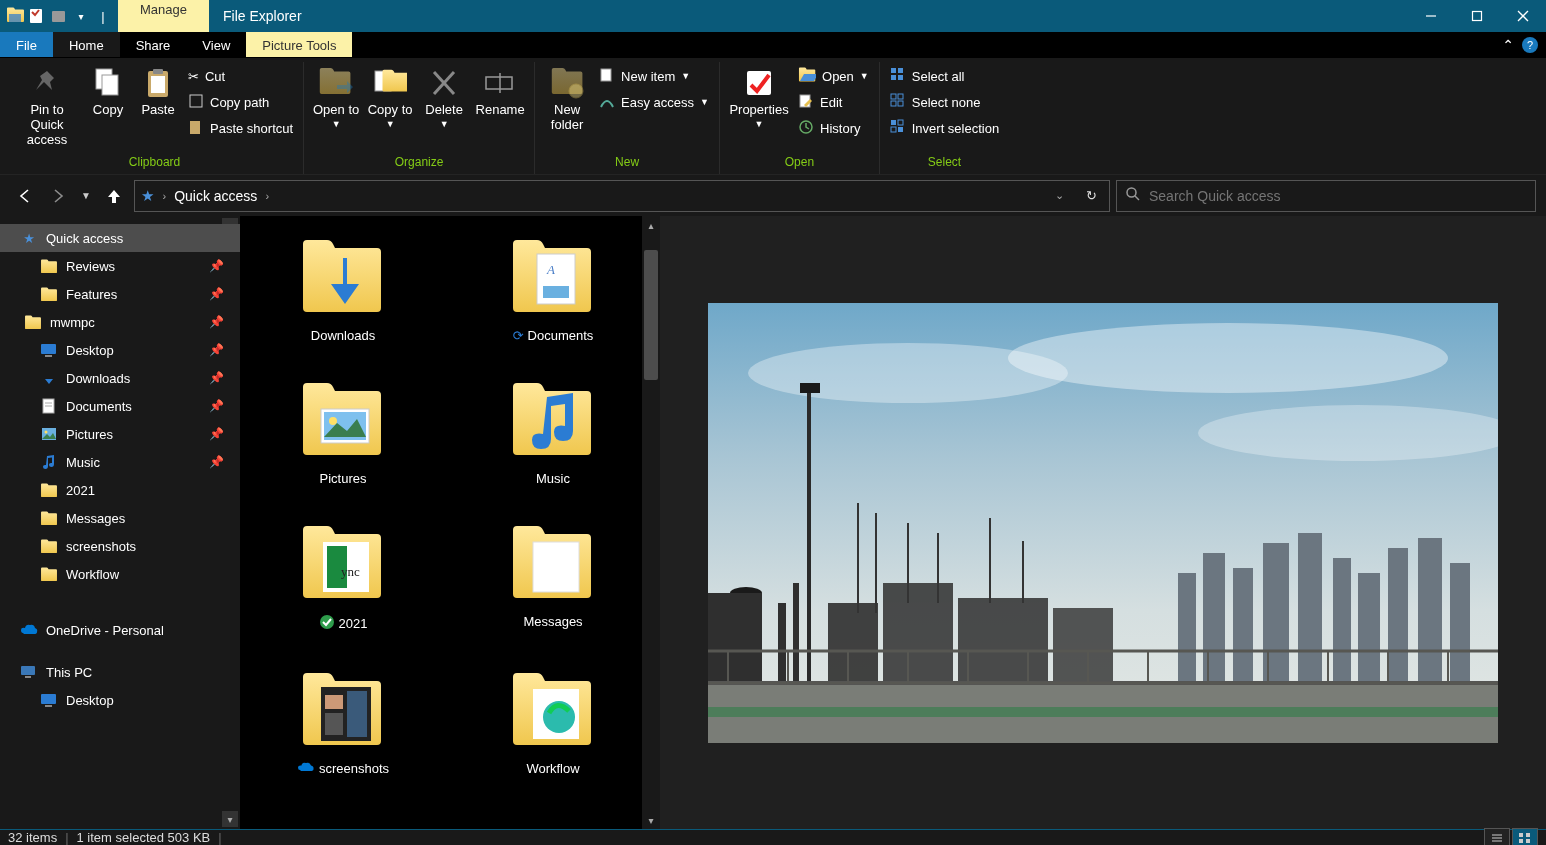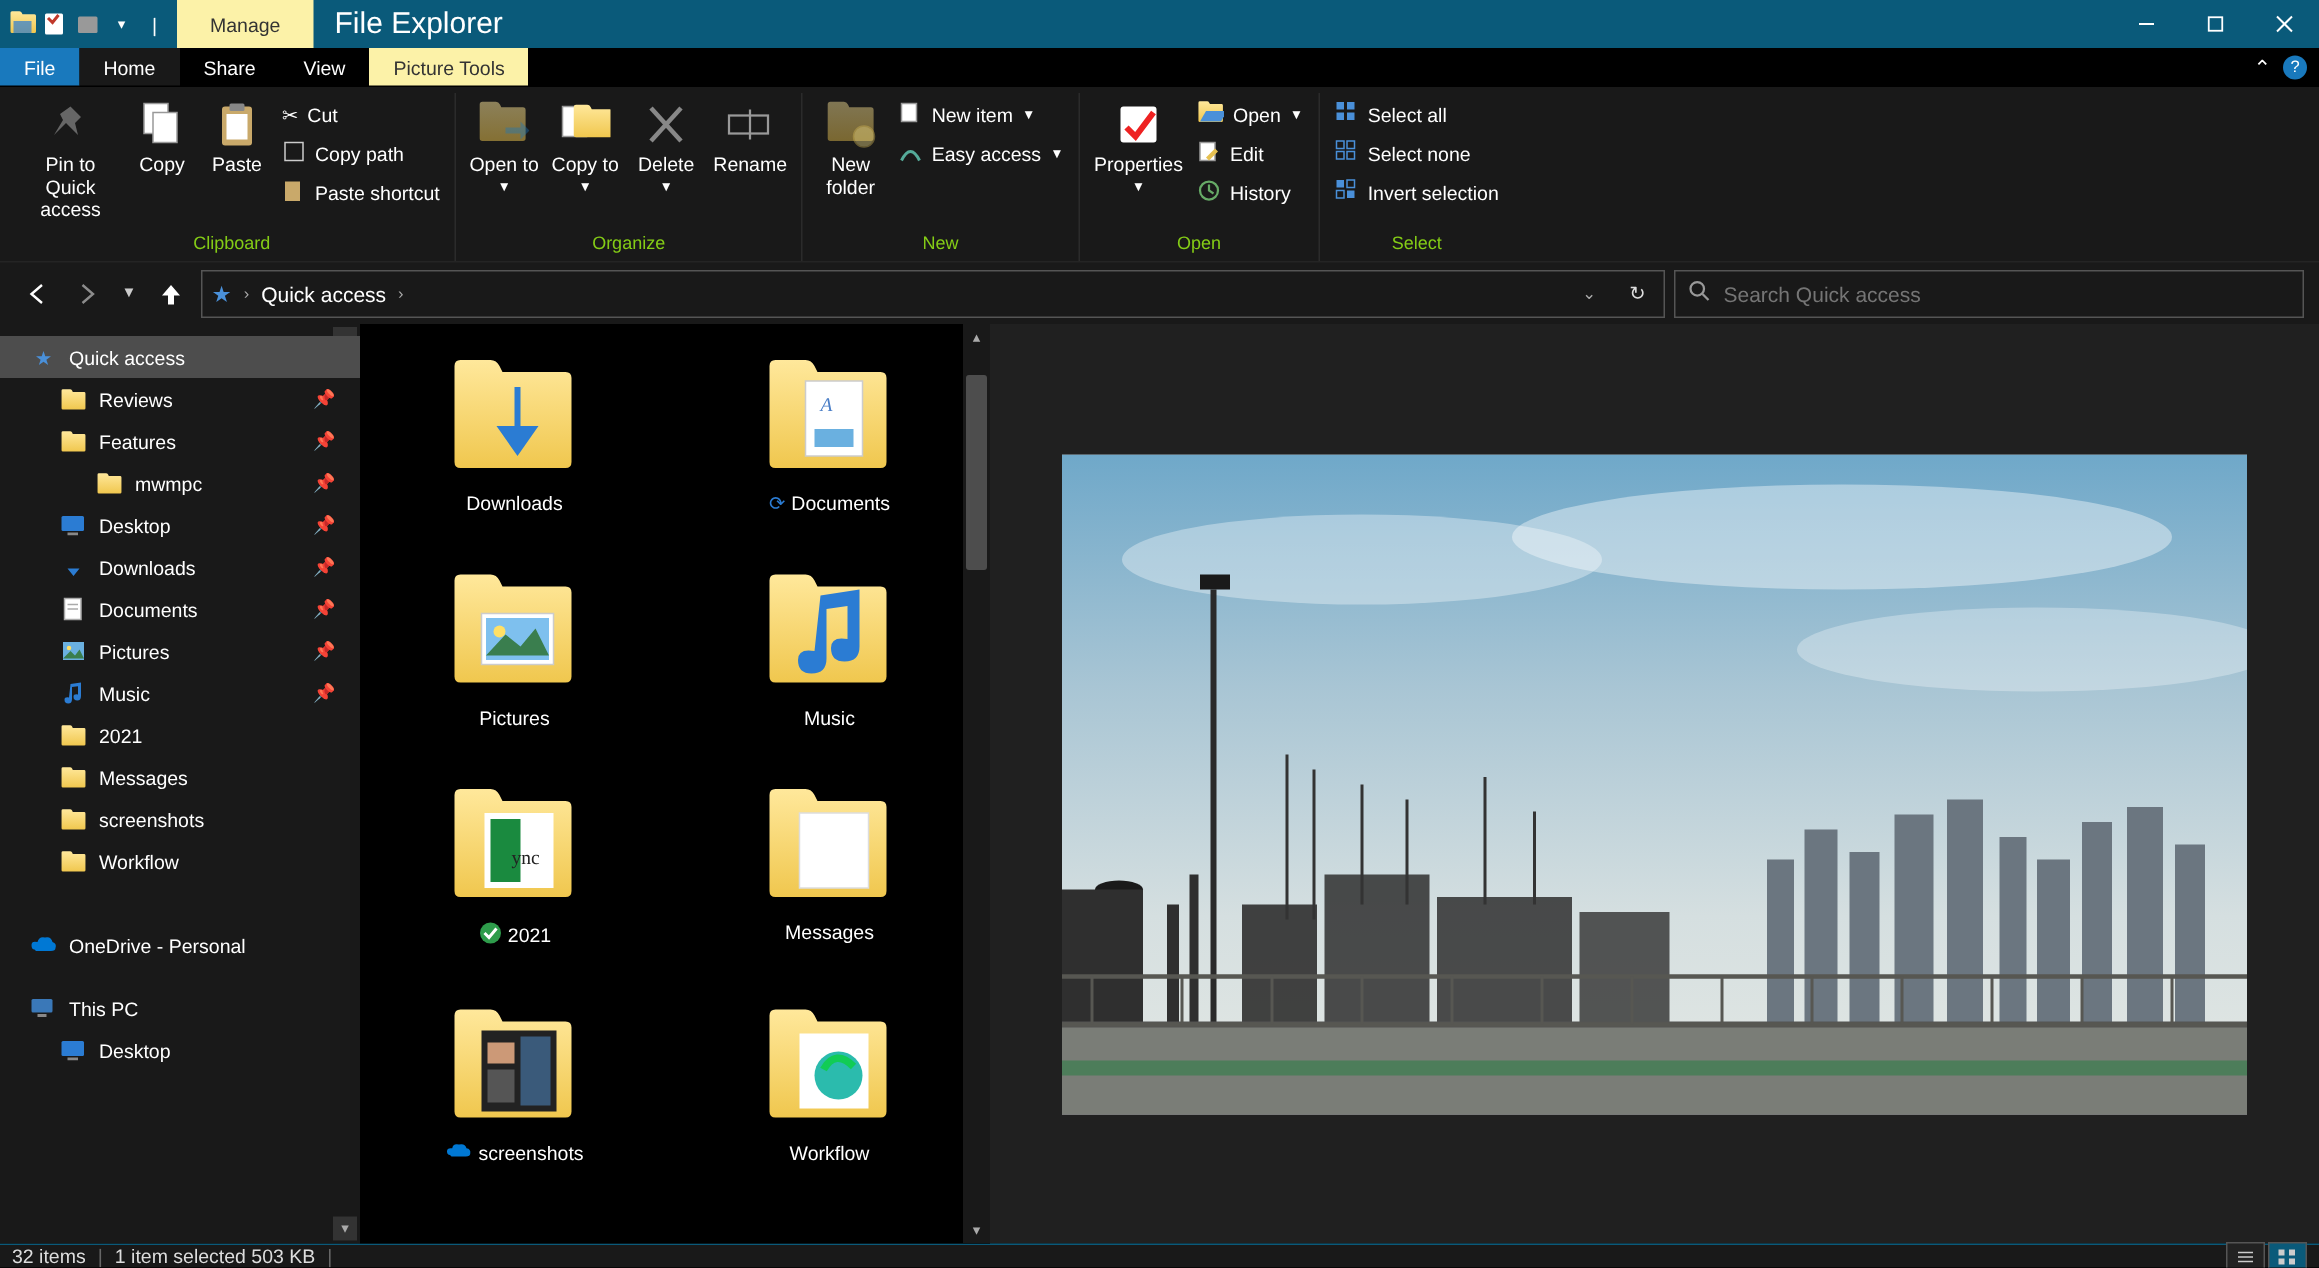"Manage" .titlebar .manage { justify-content: center -> flex-start }
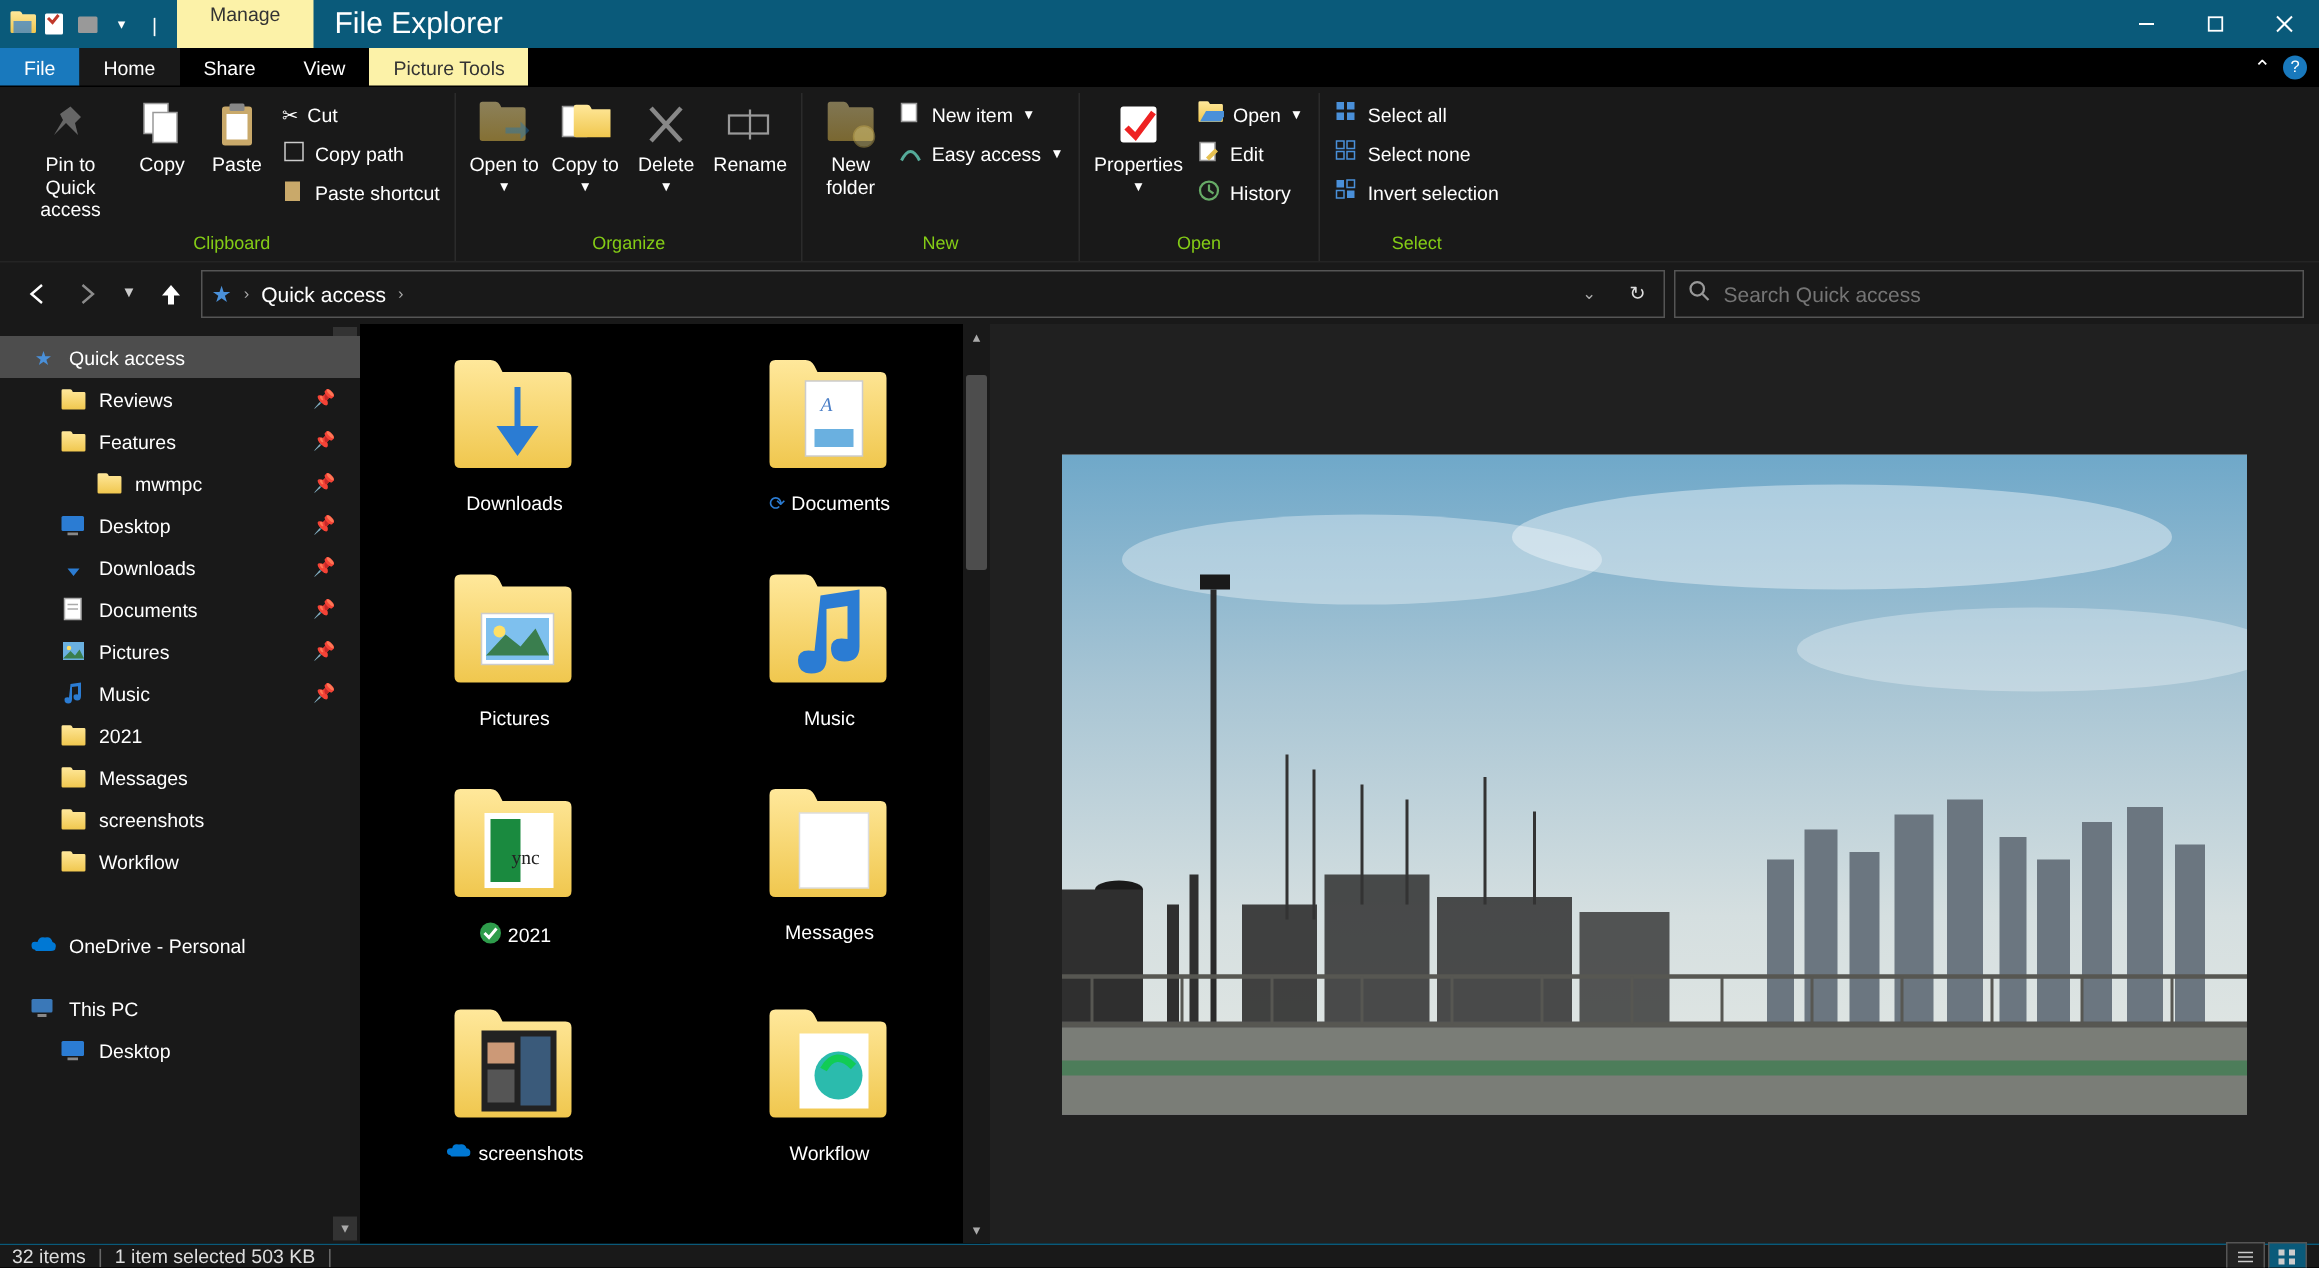"File Explorer" .titlebar .app-title { font-size: 20px -> 14px }
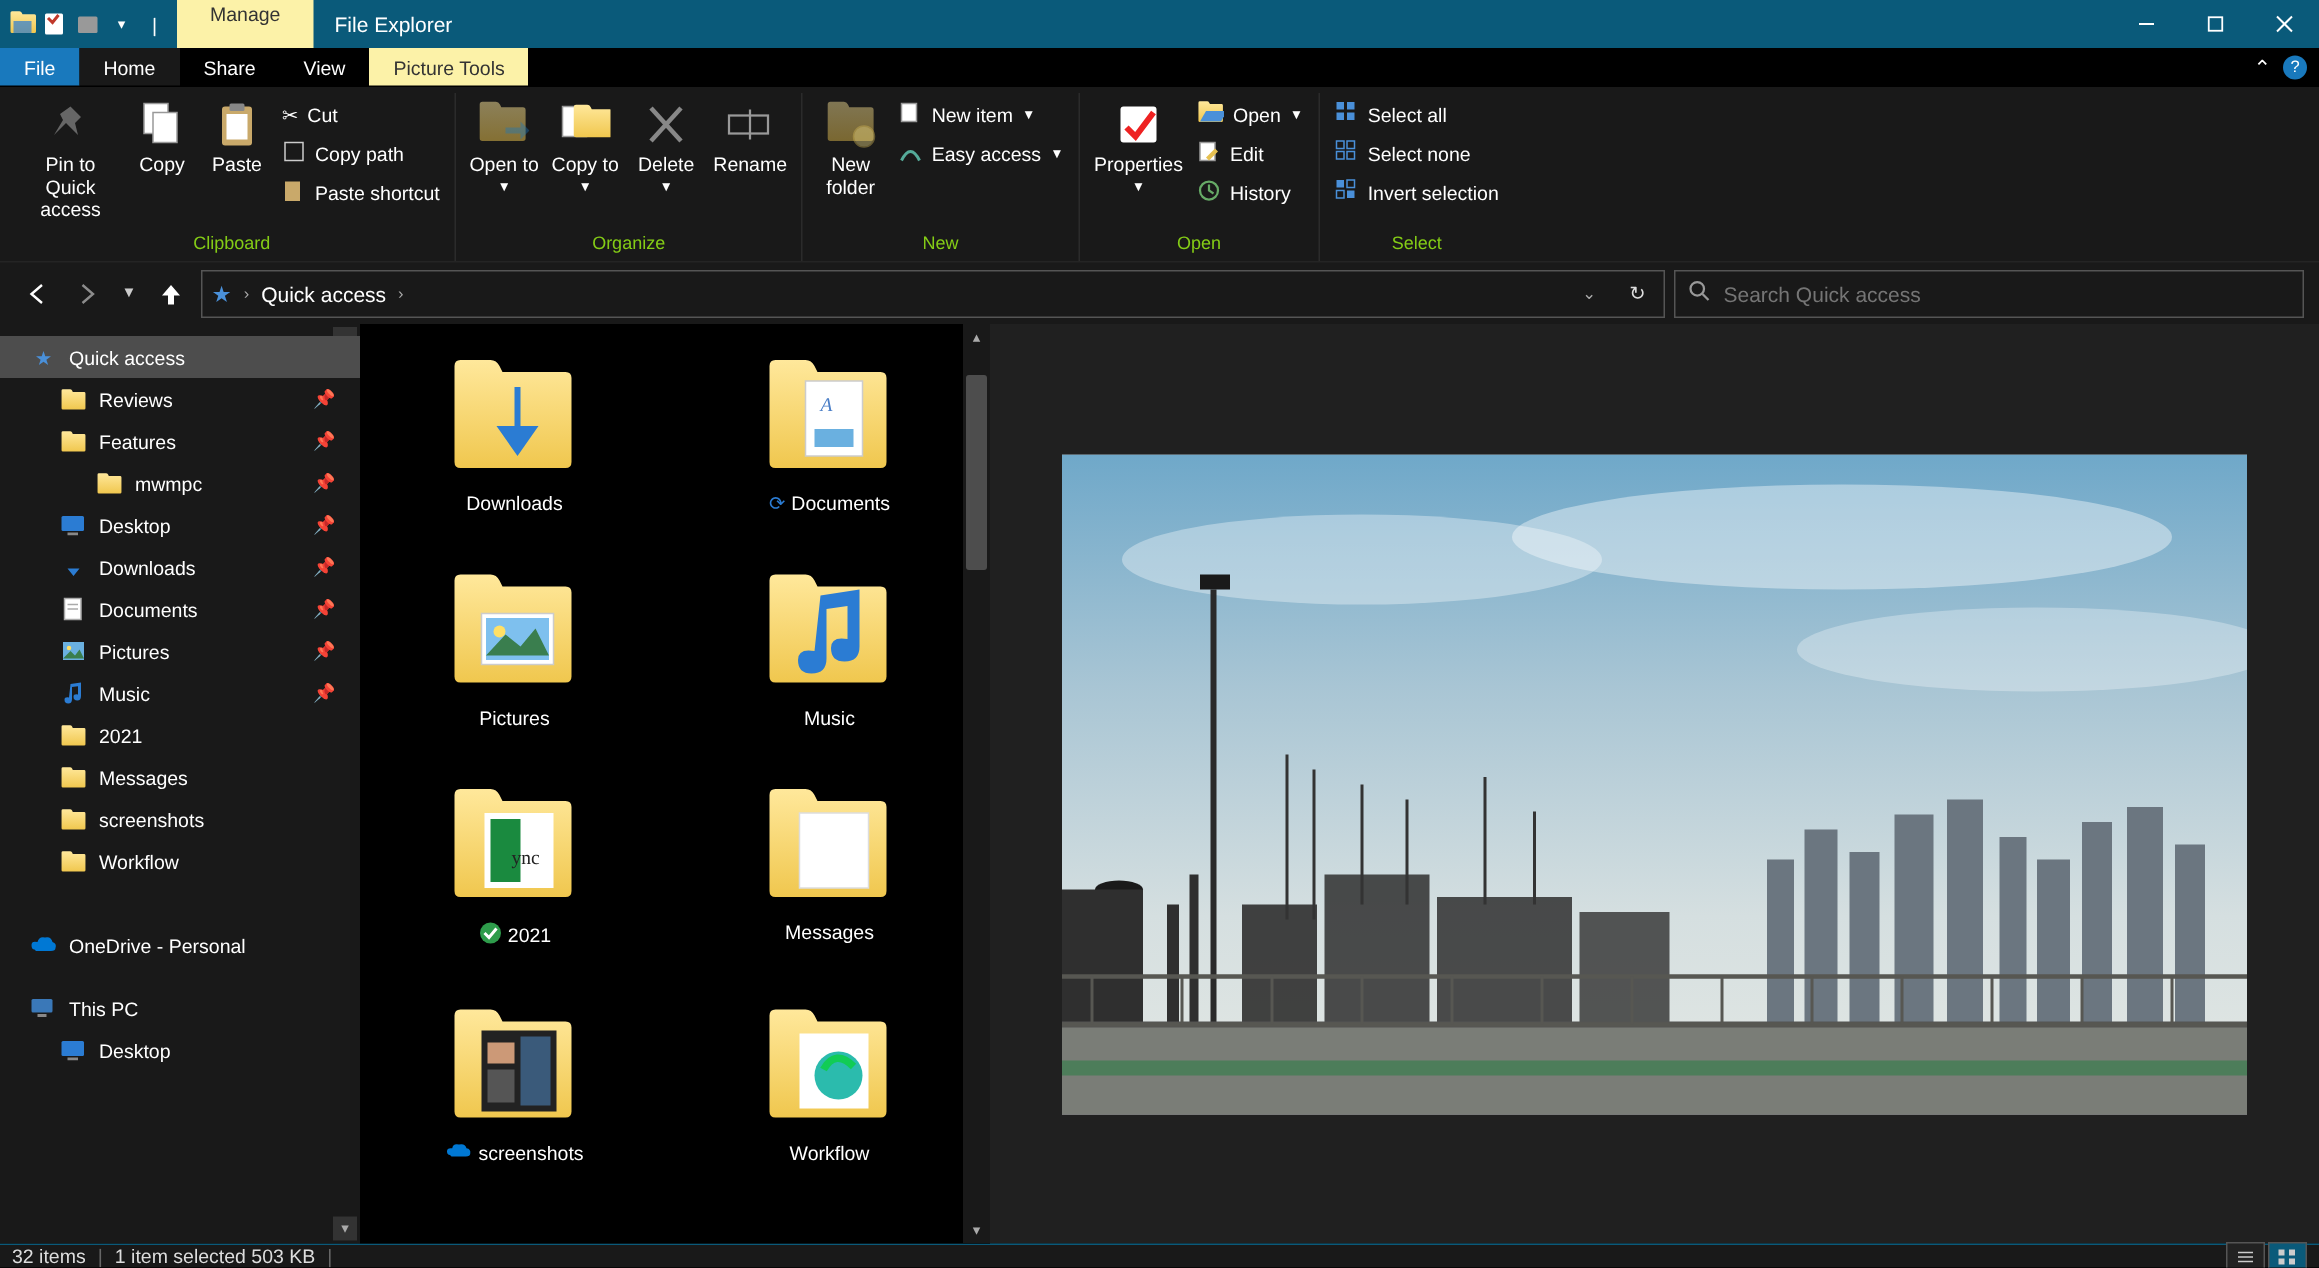"mwmpc" div.tree-item { padding-left: 64px -> 24px }
